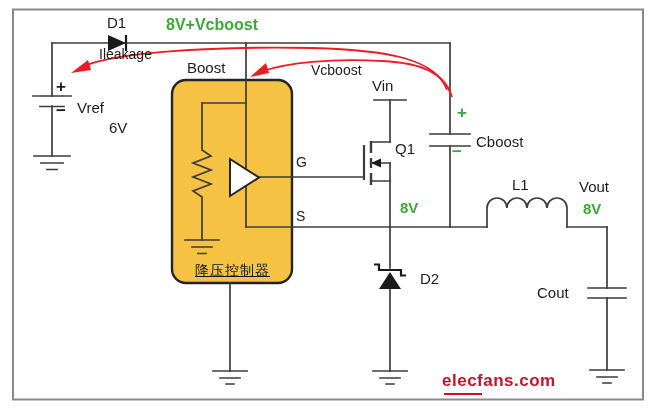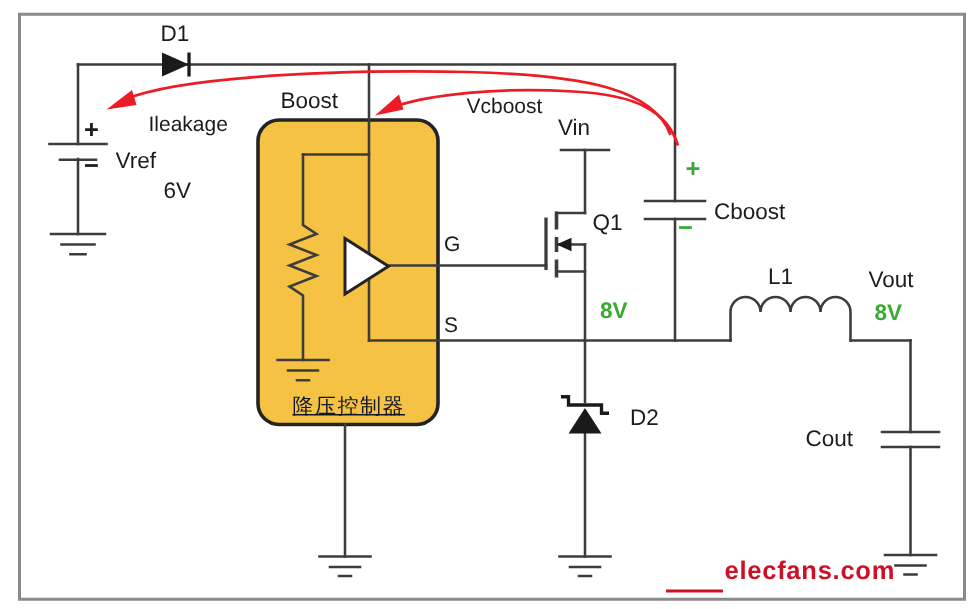"8V+Vcboost" div.lbl { html: none -> <div>8V+Vcboost</div> }
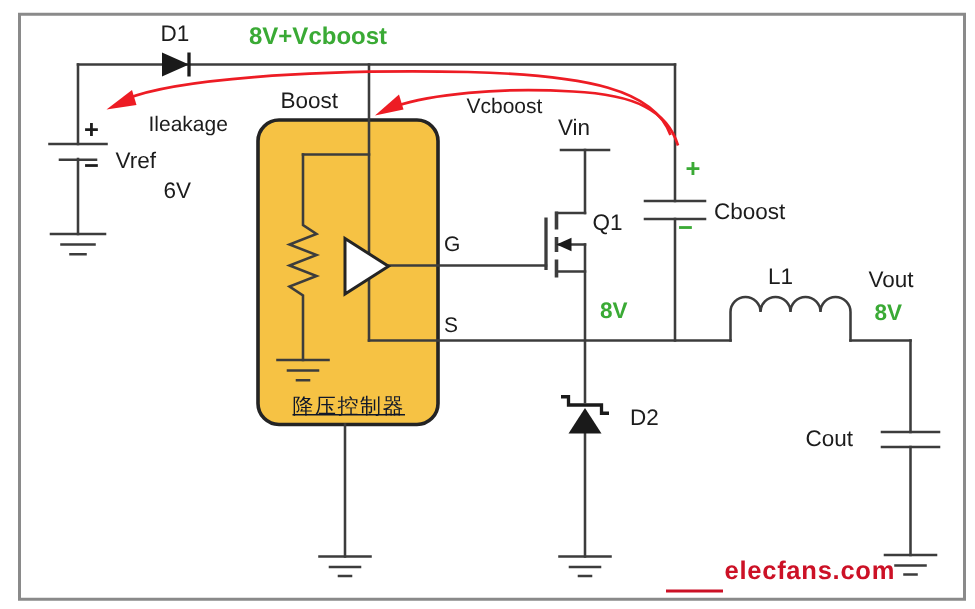"Ileakage" div.lbl { top: 75px -> 47px }
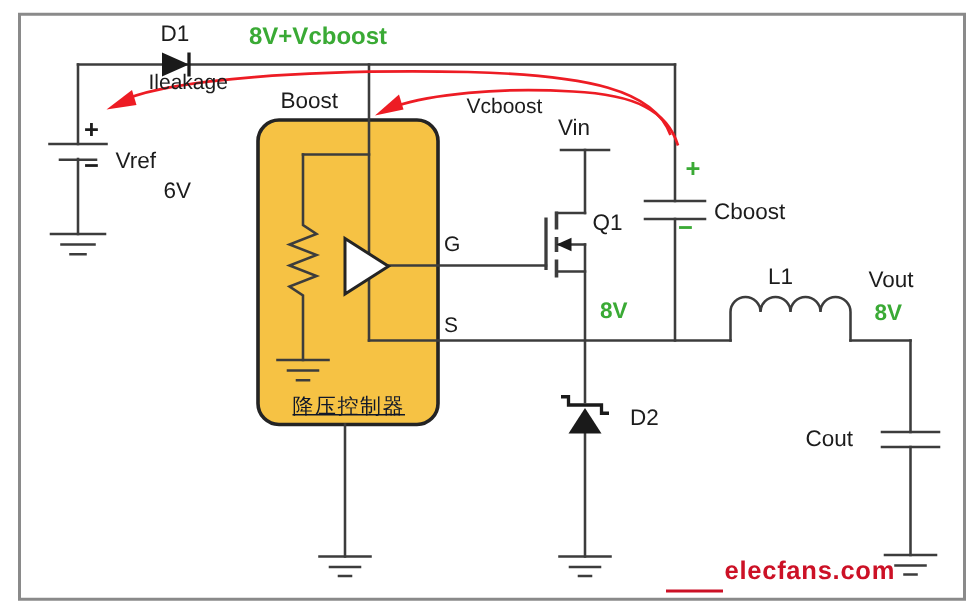"elecfans.com" div.lbl { margin-left: 41px -> none }
